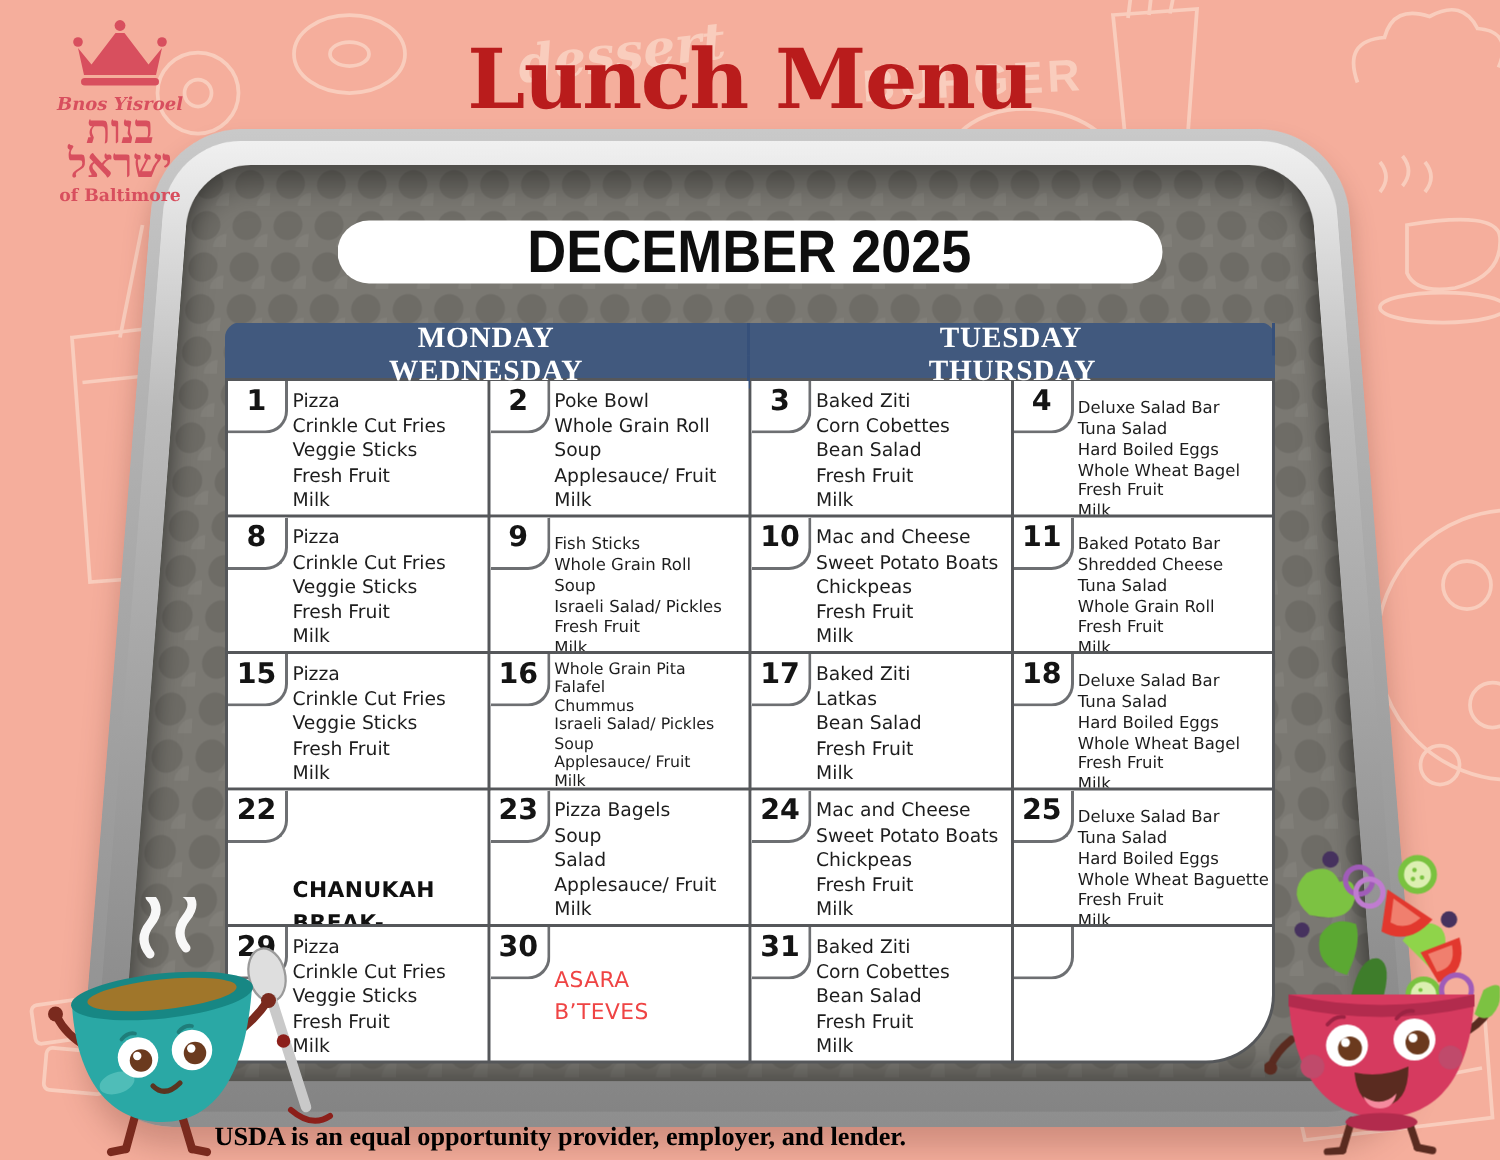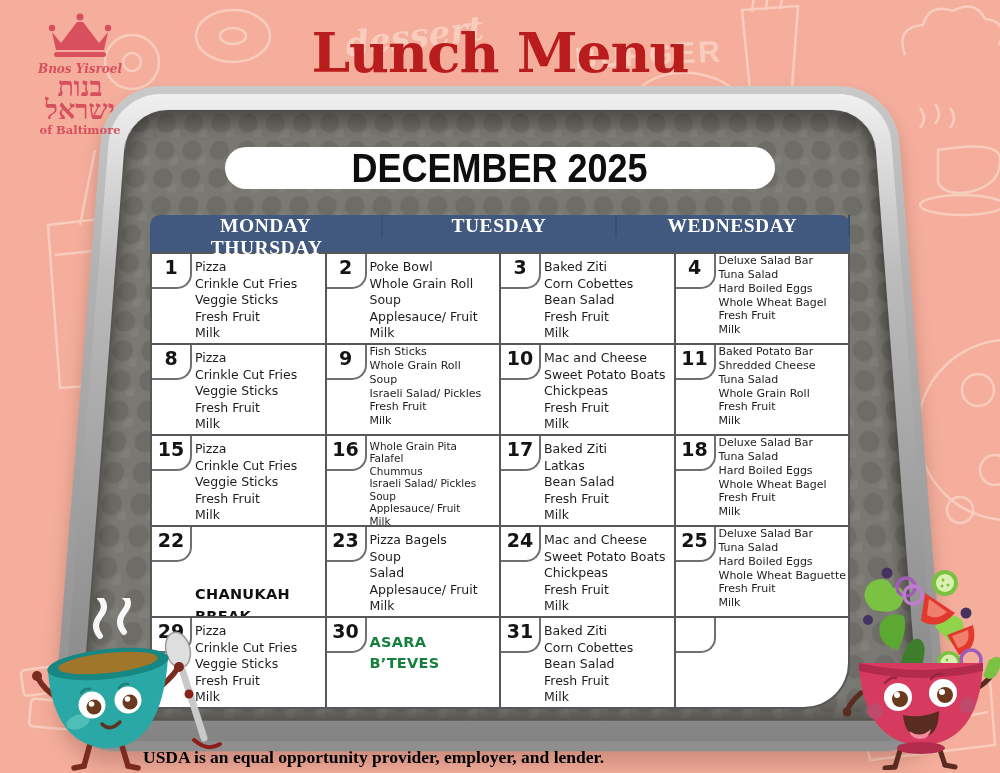"MONDAY" .cal-header { grid-template-columns: repeat(3,1fr) -> repeat(2,1fr) }
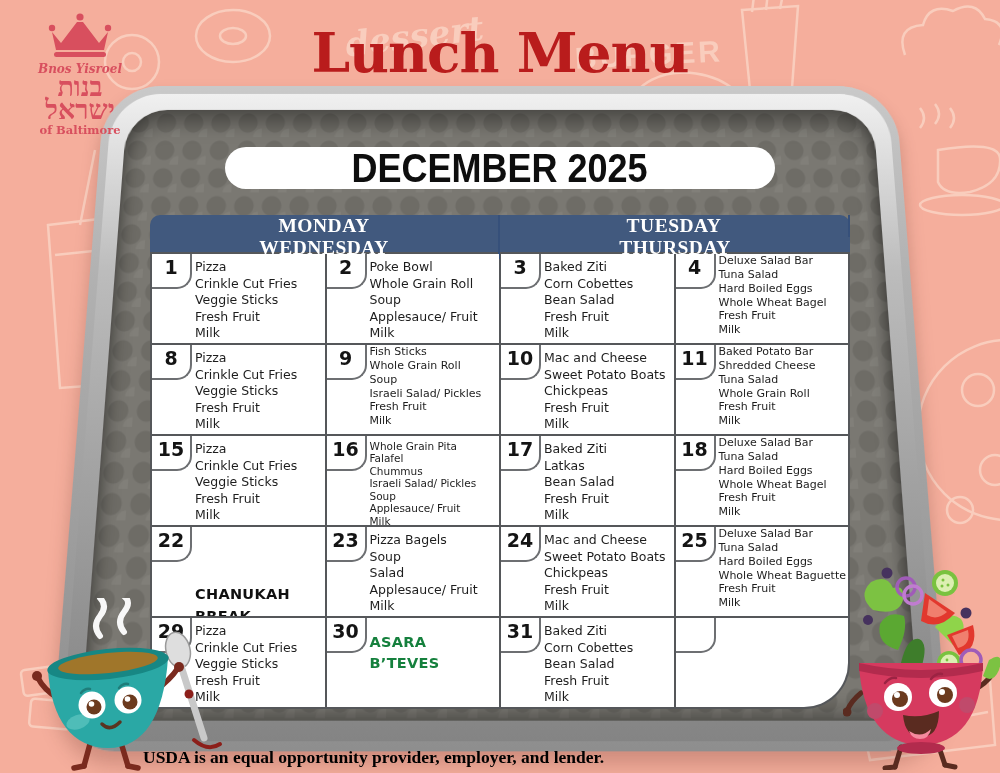"Deluxe Salad Bar" .cell.small .menu { margin-top: none -> 11px }
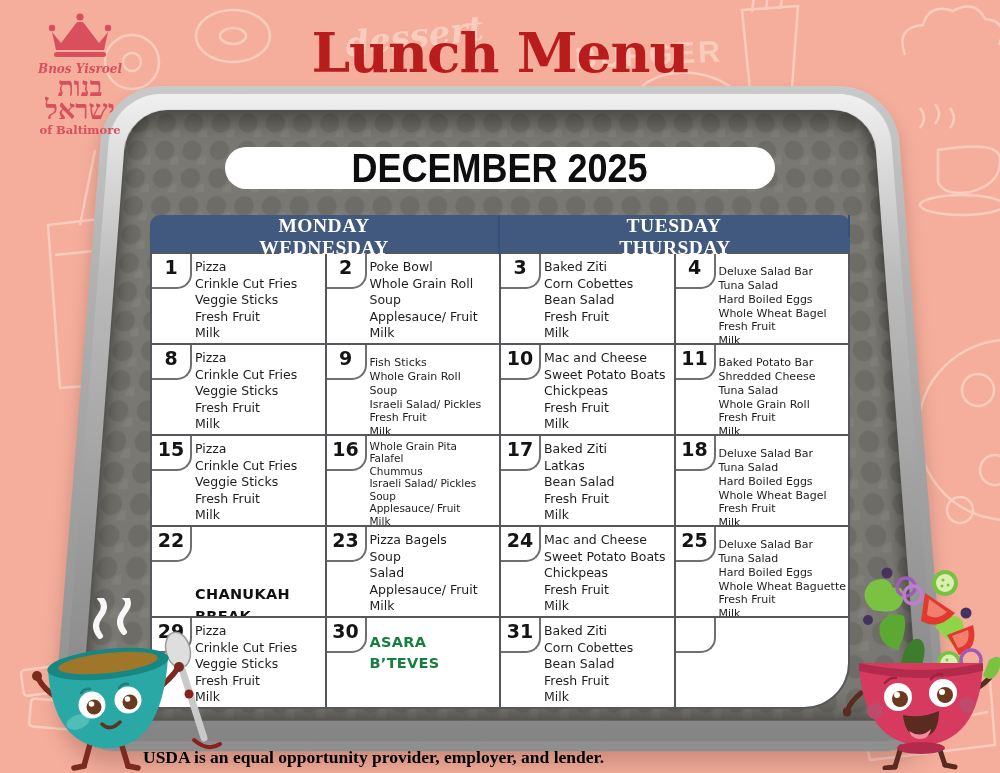"ASARA" .cell.special30 .menu { color: #15803d -> #ef4444; font-weight: 700 -> 400; padding-top: 14px -> 26px }
